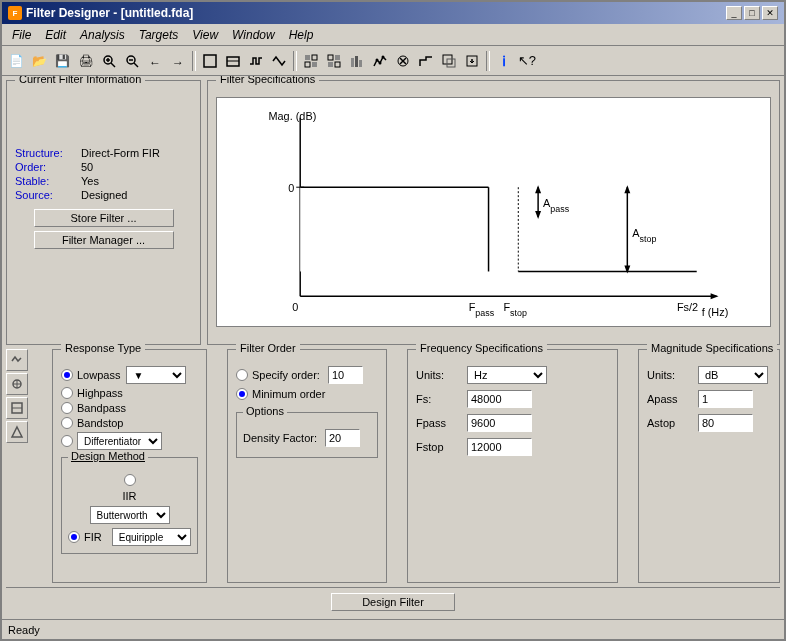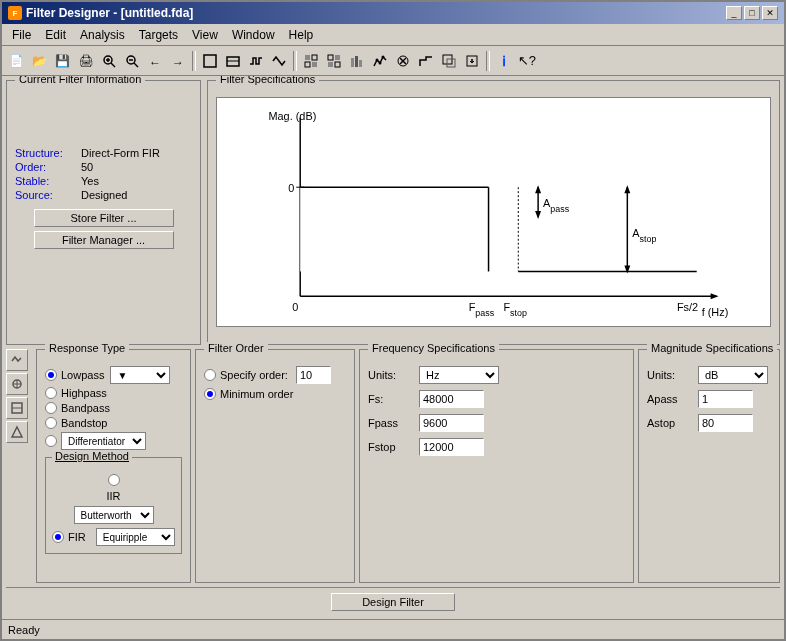"File" .menu-bar { font-style: none -> italic }
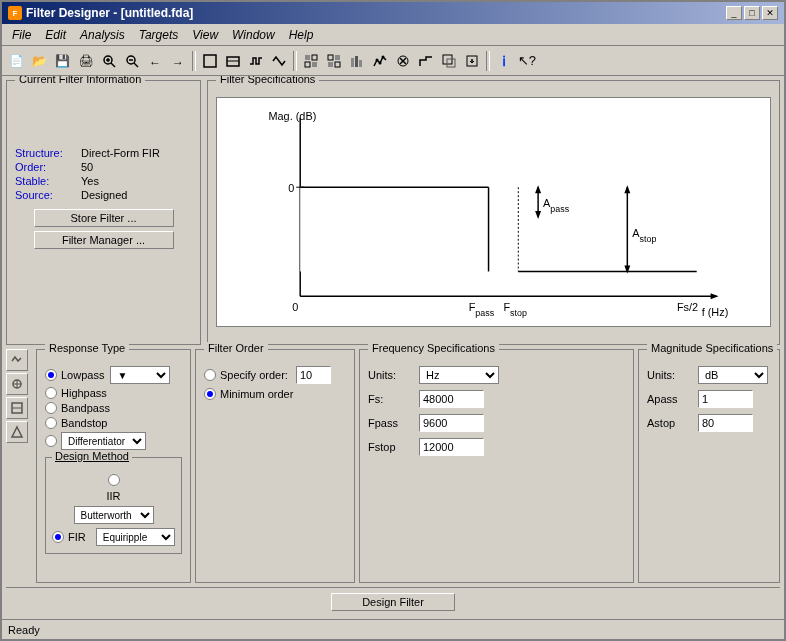"Response Type" .bottom-section { gap: 4px -> 20px }
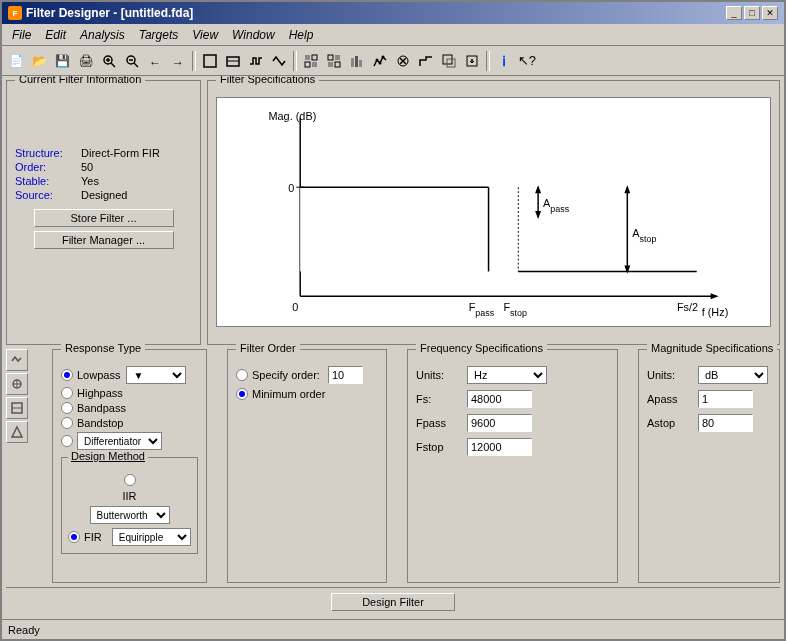"Options" div.options-sub { html: none -> <div> <span>Options</span> <div> <span>Density Factor:</span> <input> </div> </div> }
